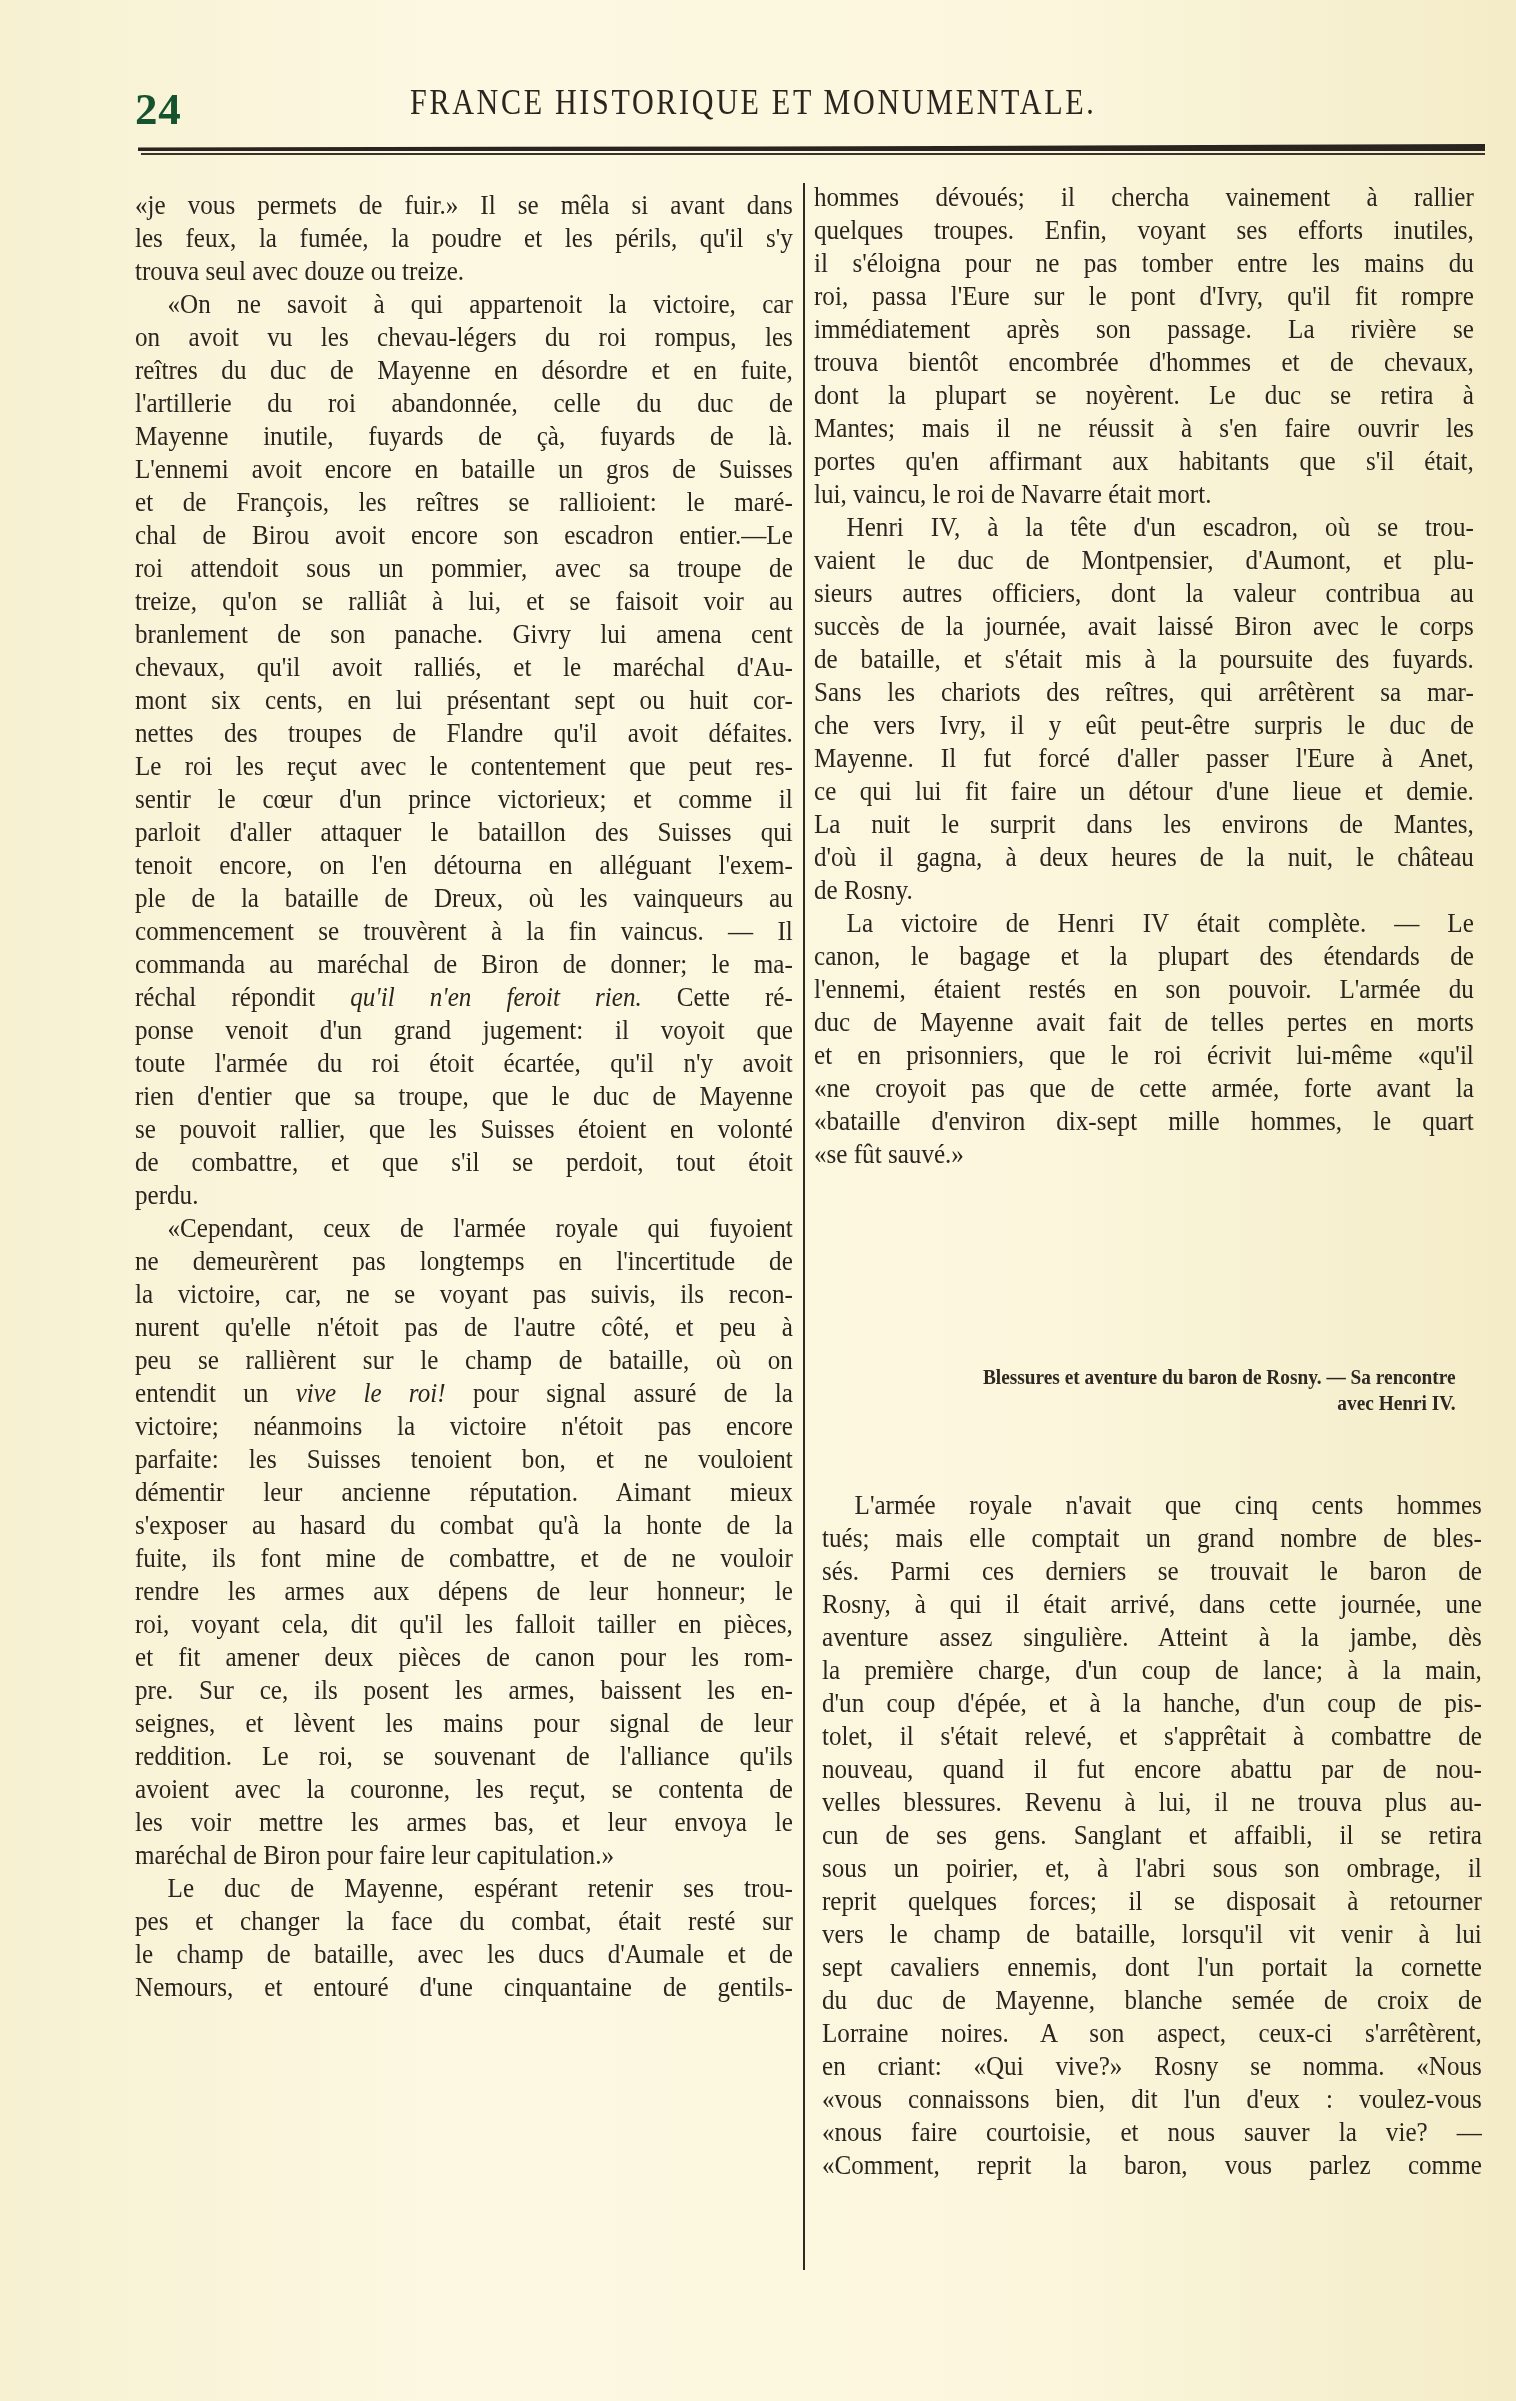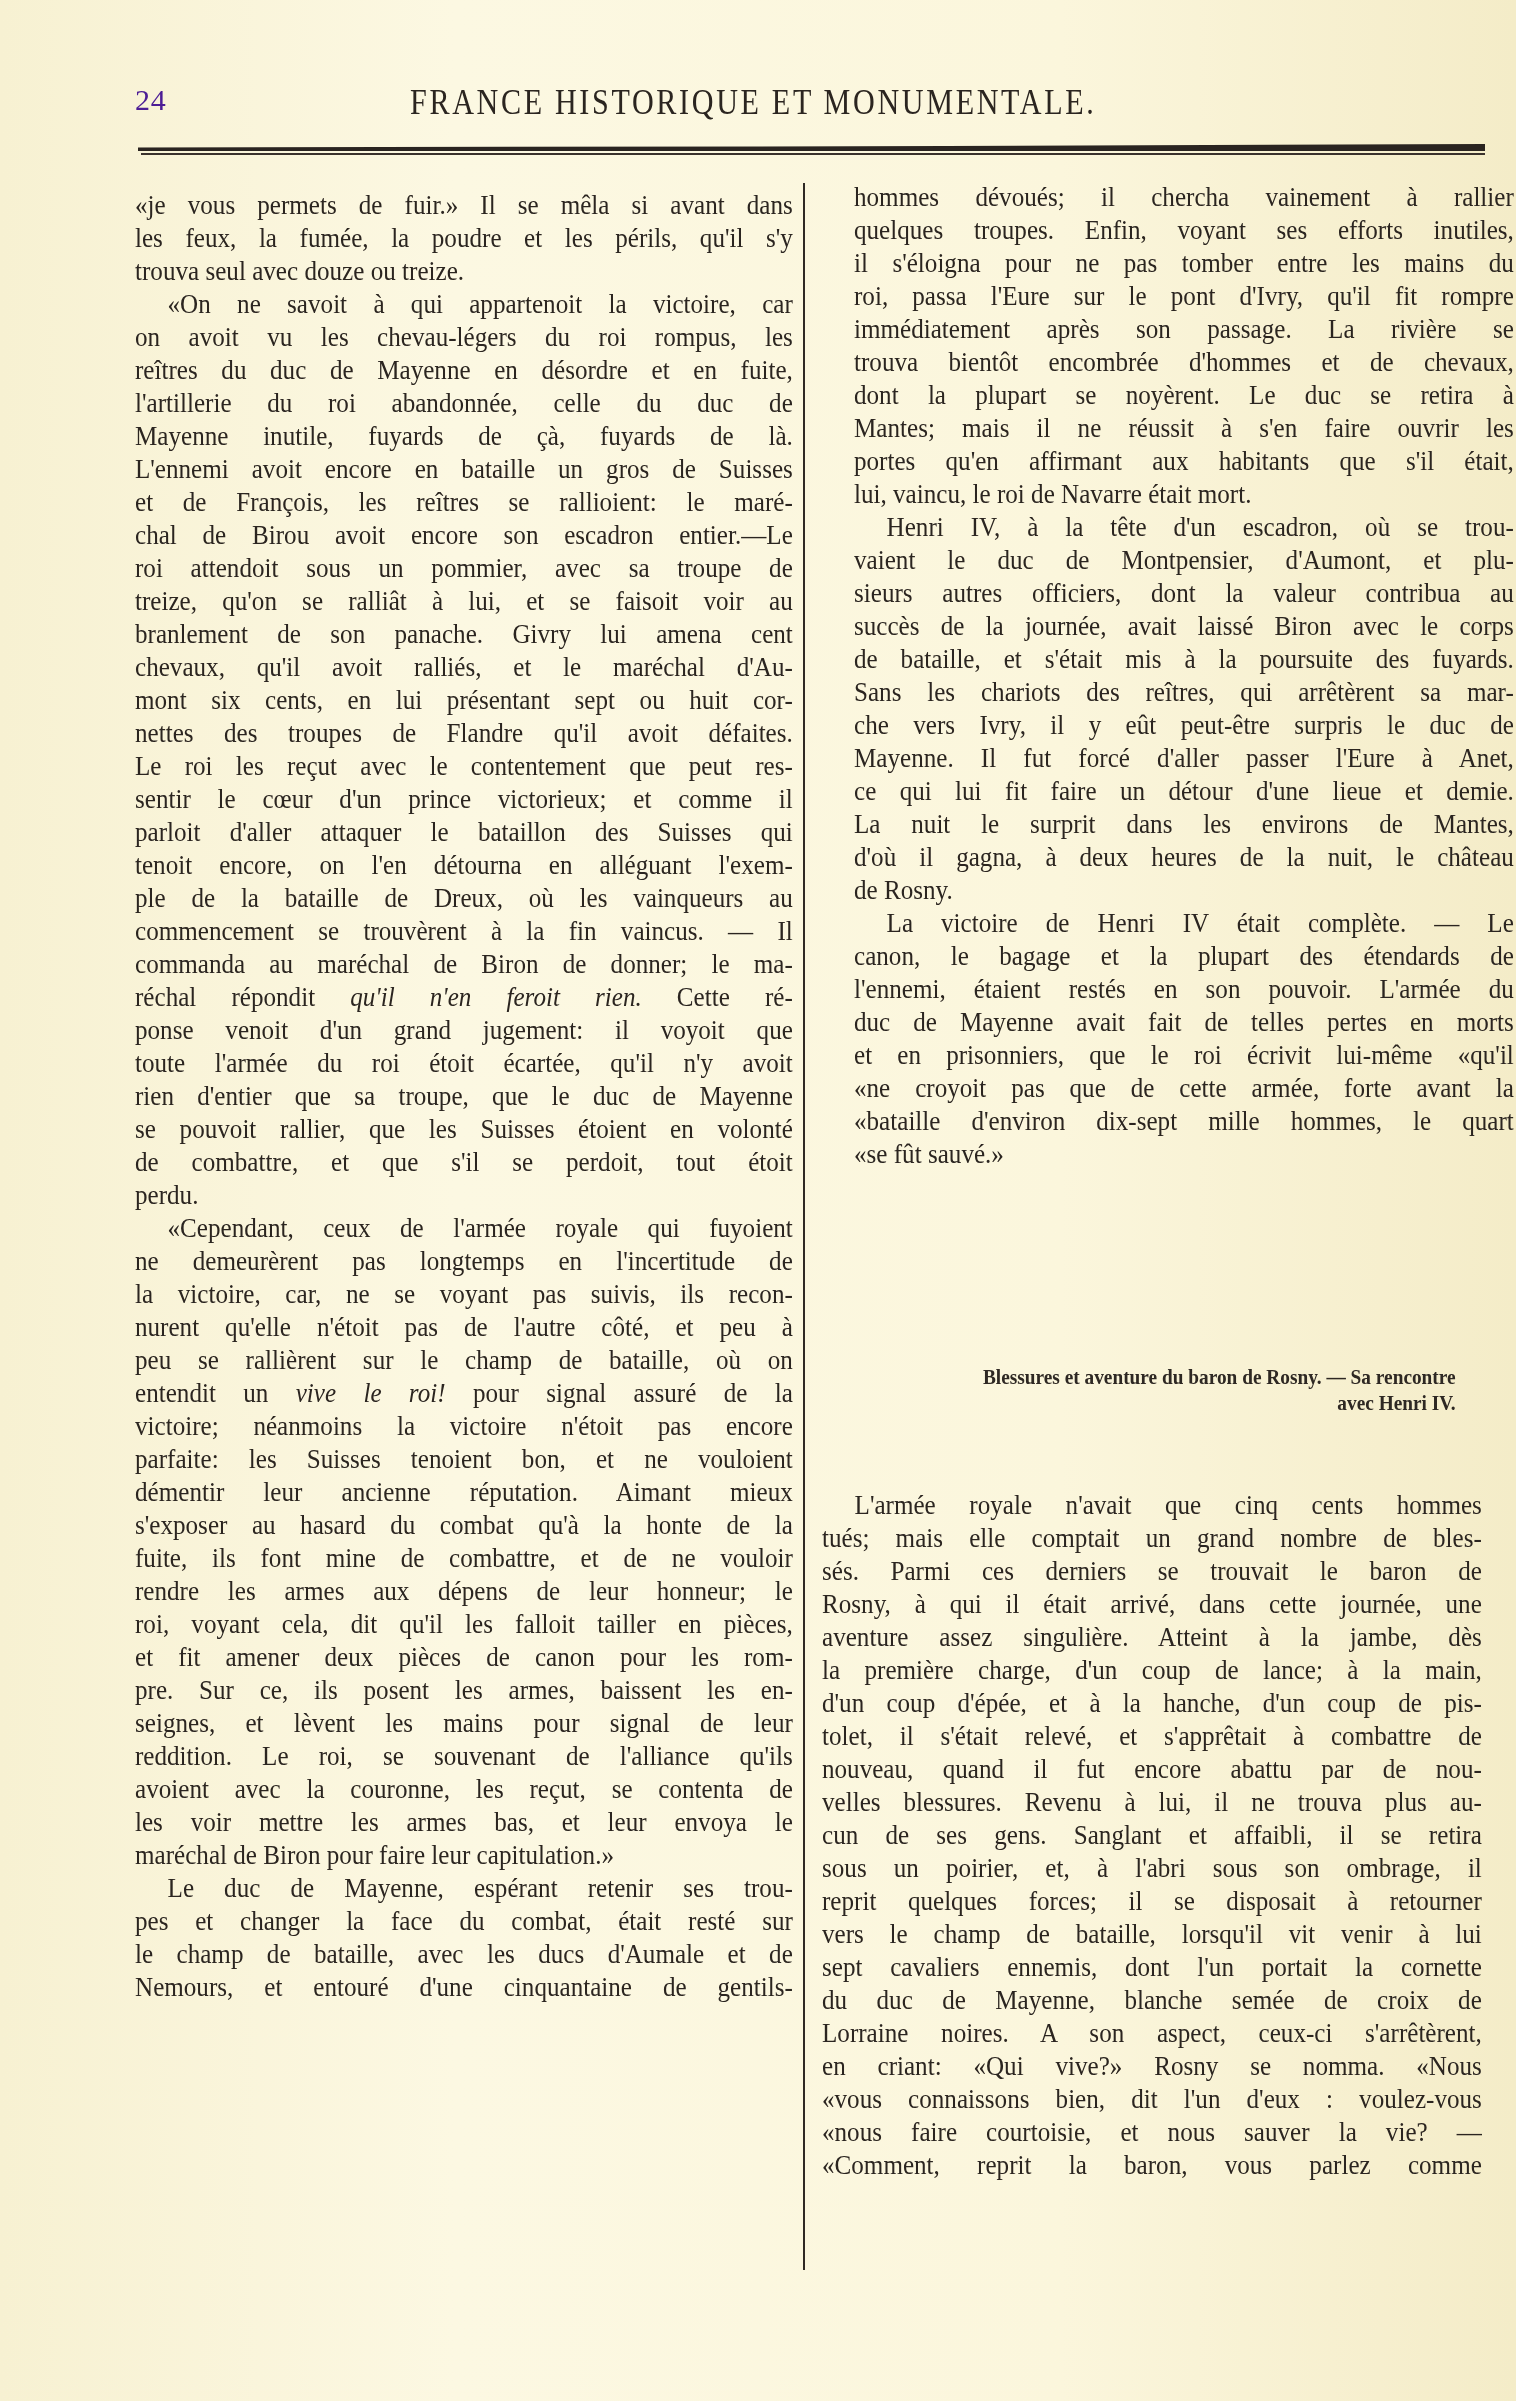"24" .page-number { color: #4c1d95 -> #14532d; font-size: 30px -> 45px; font-weight: normal -> bold }
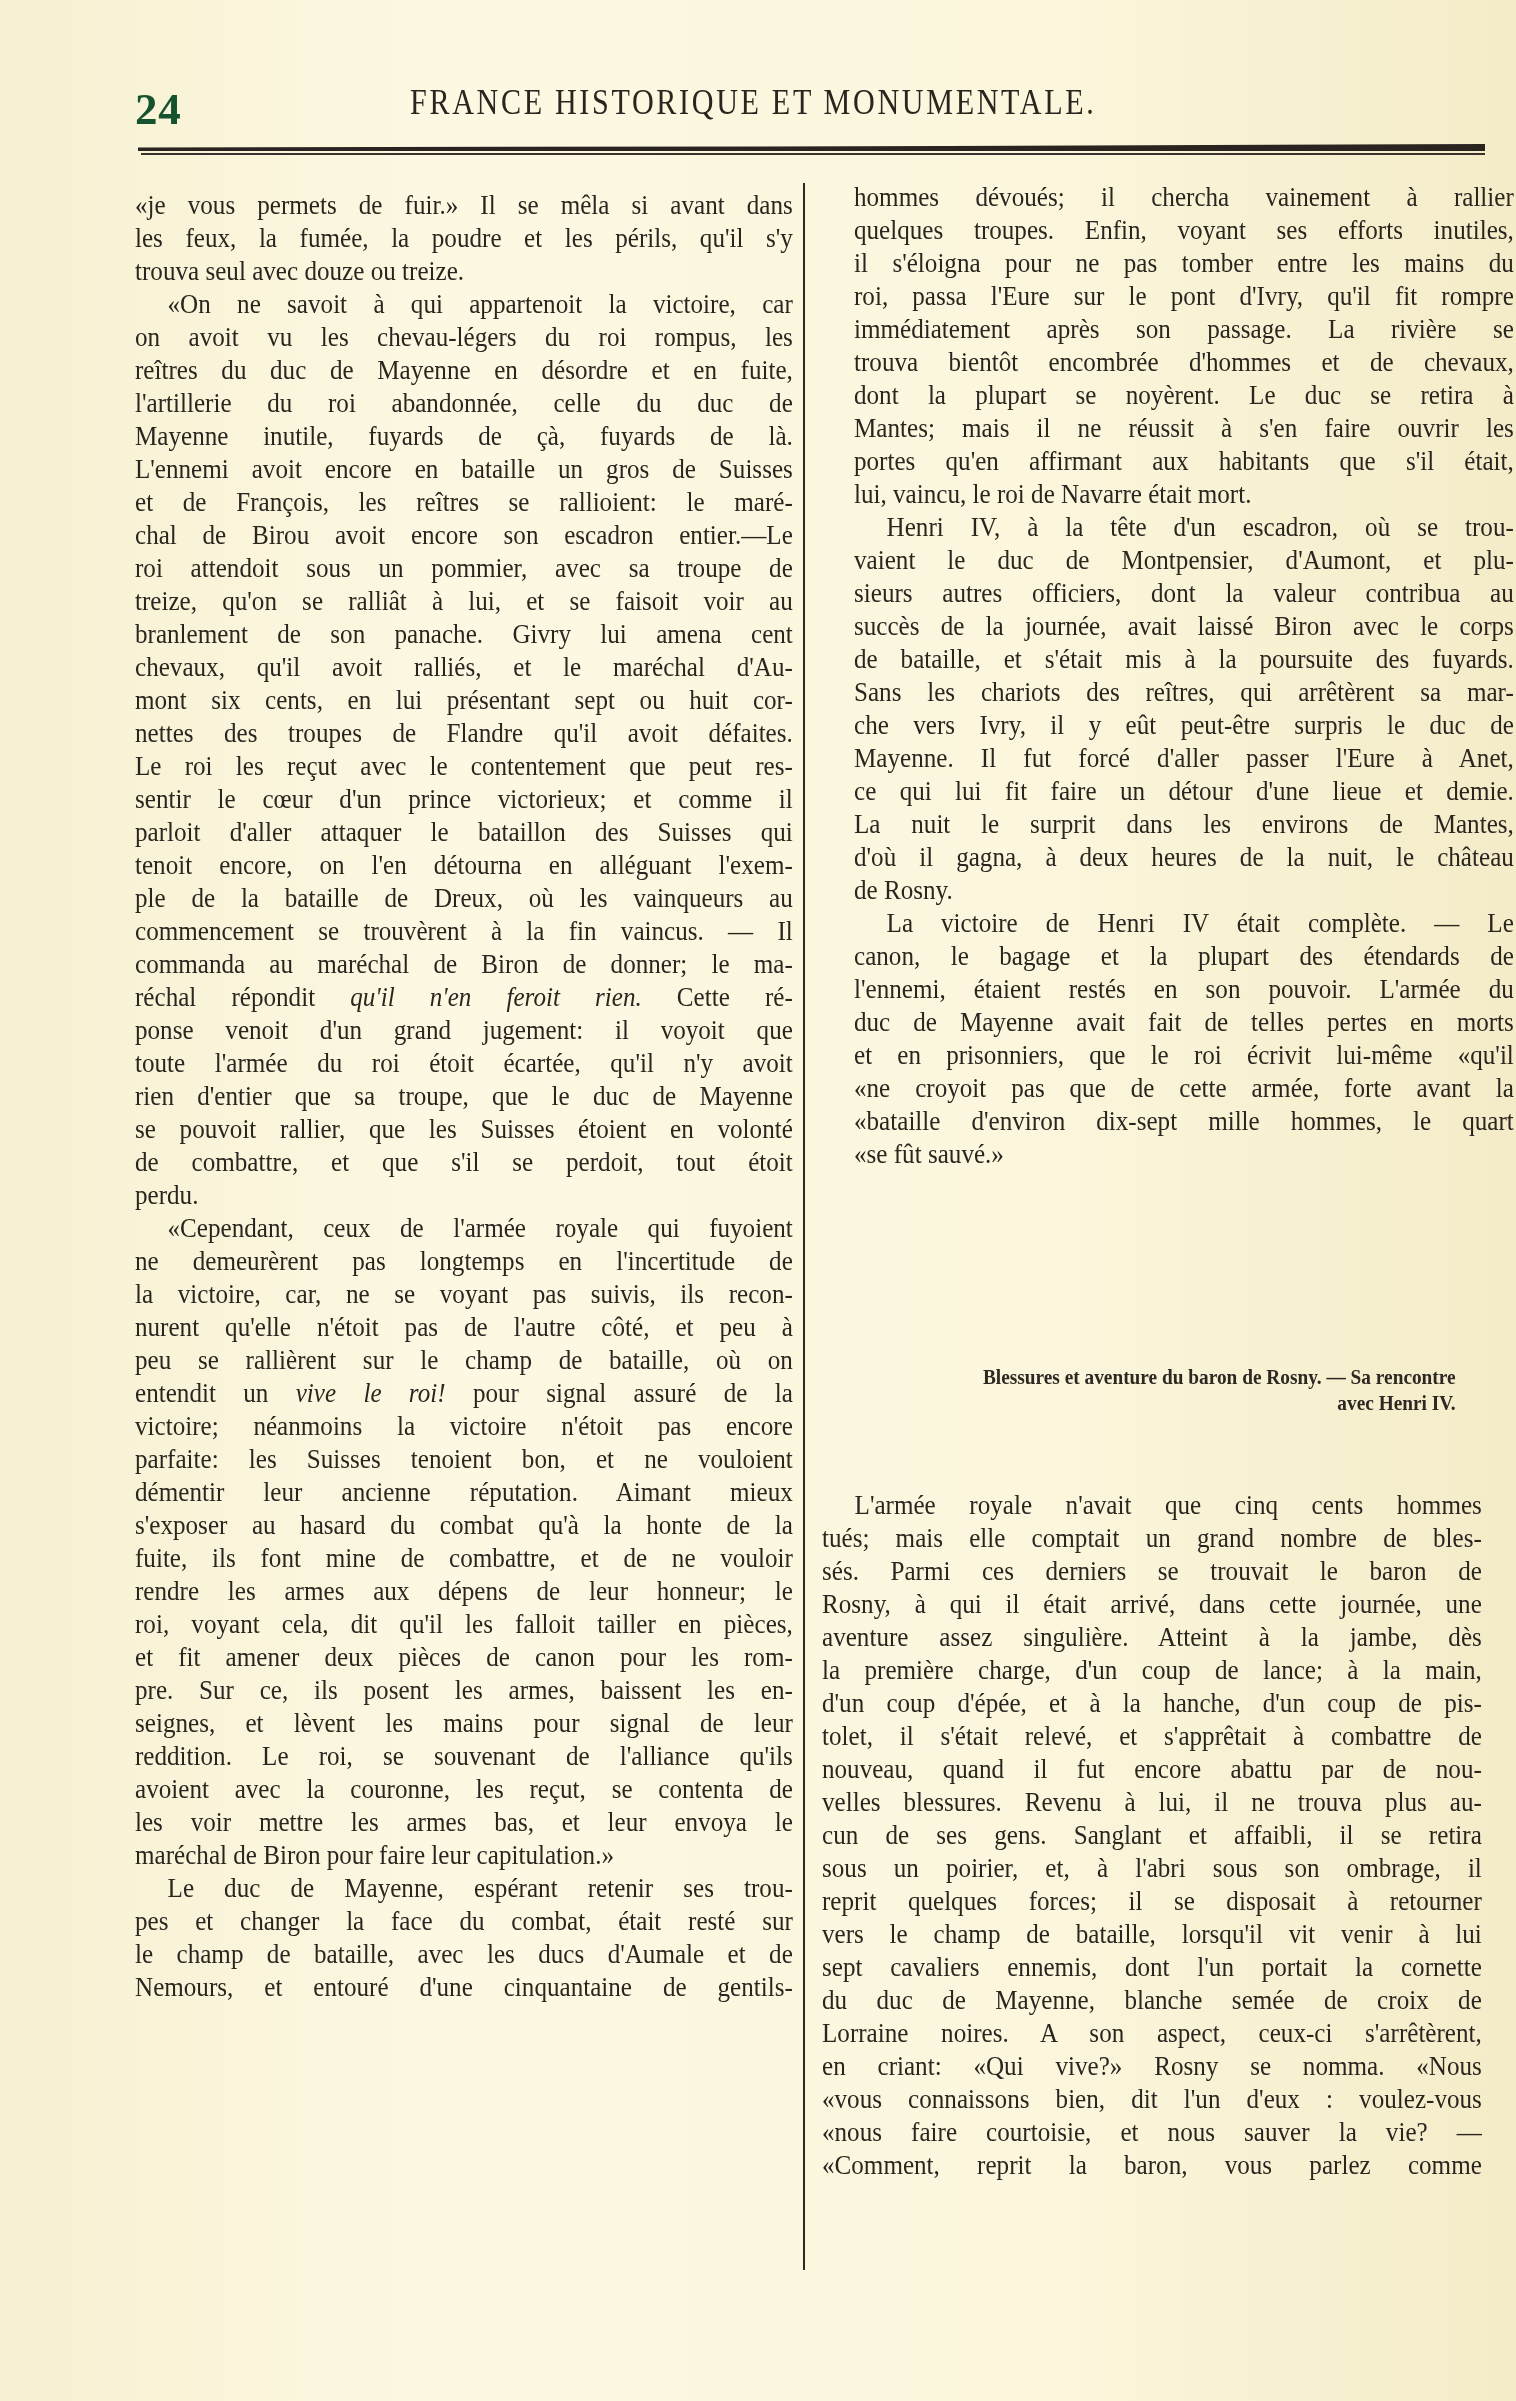"hommes dévoués; il chercha vainement" .col-right { left: 854px -> 814px }
